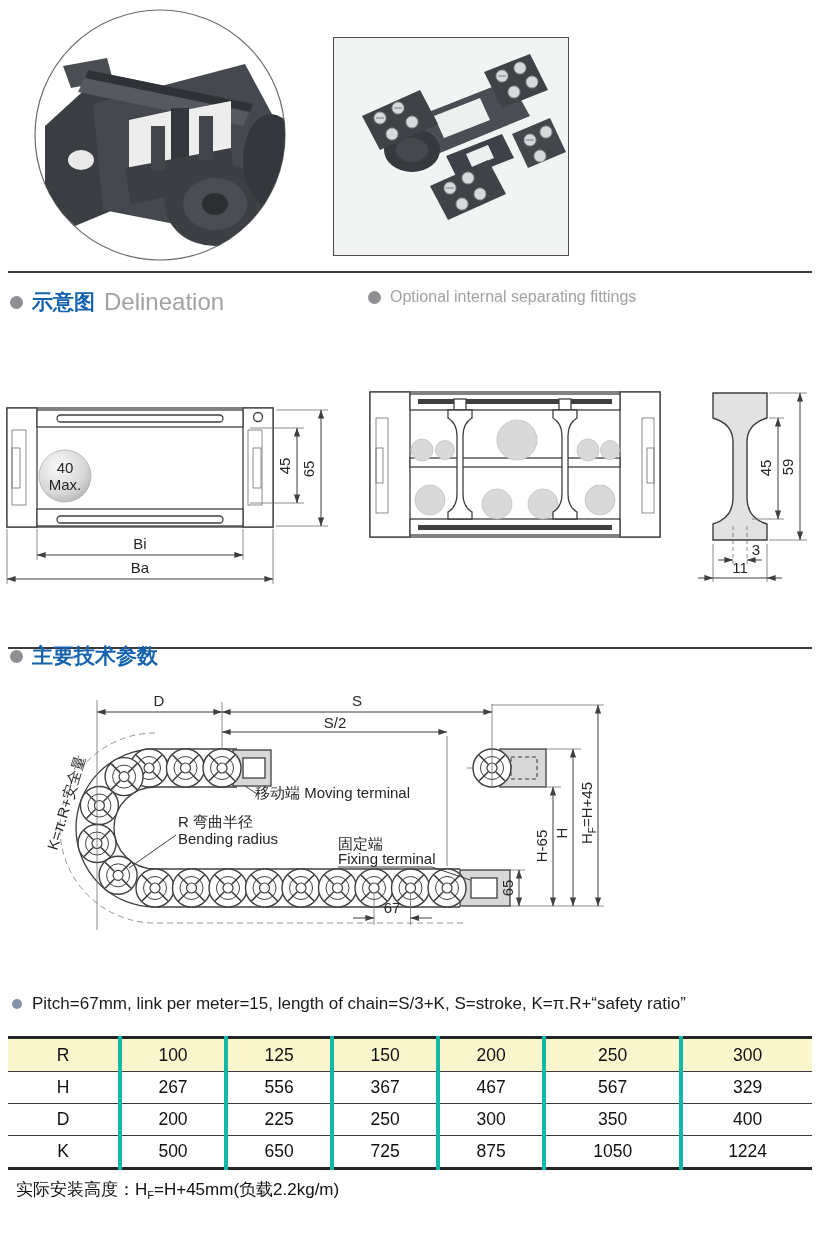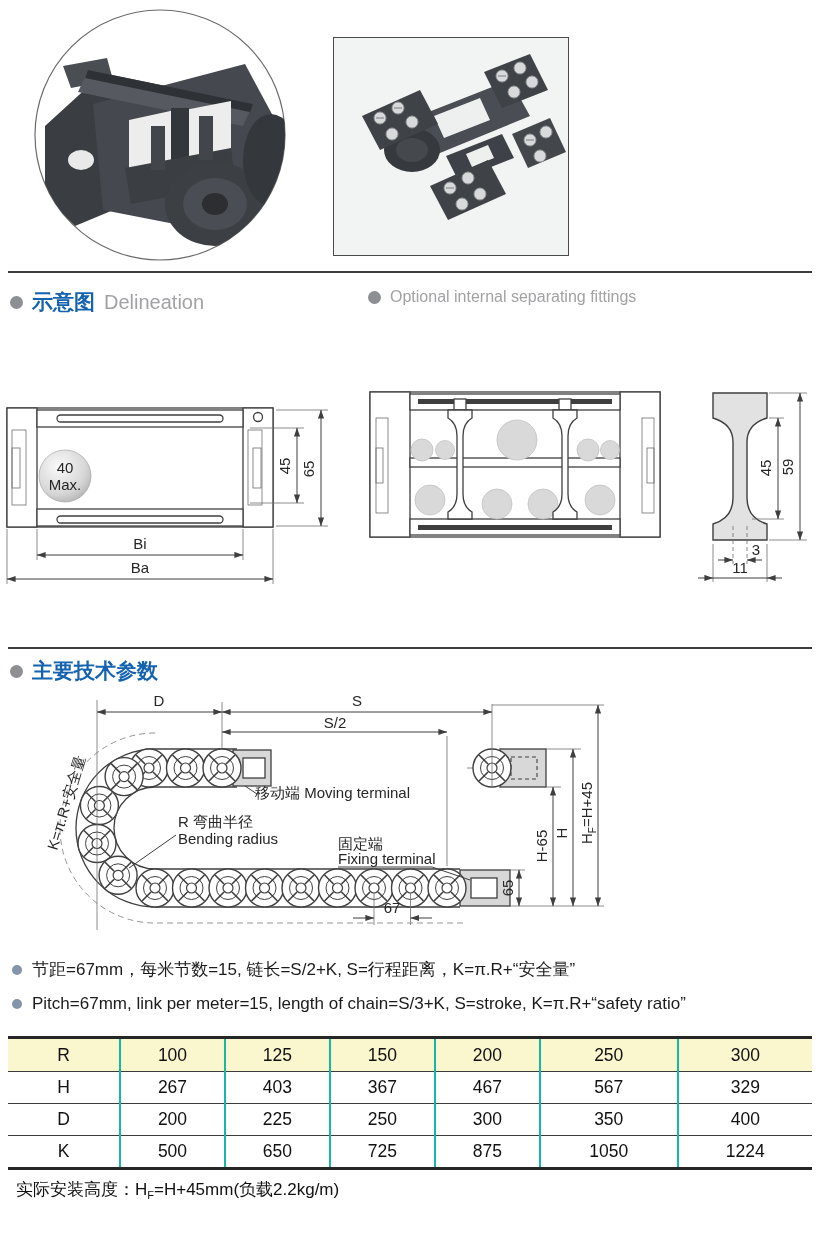"Delineation" .sec-en { font-size: 20px -> 24px }
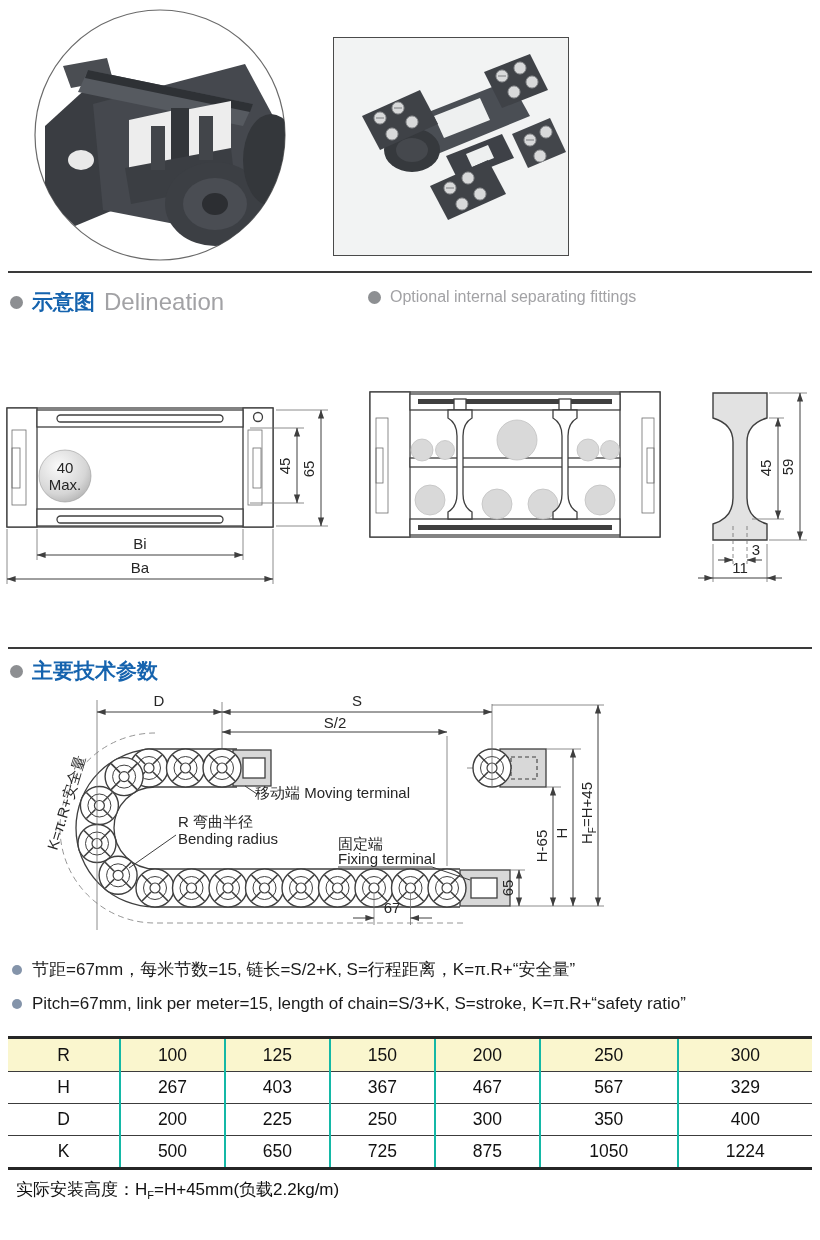"主要技术参数" div.sec-header { top: 657px -> 642px }
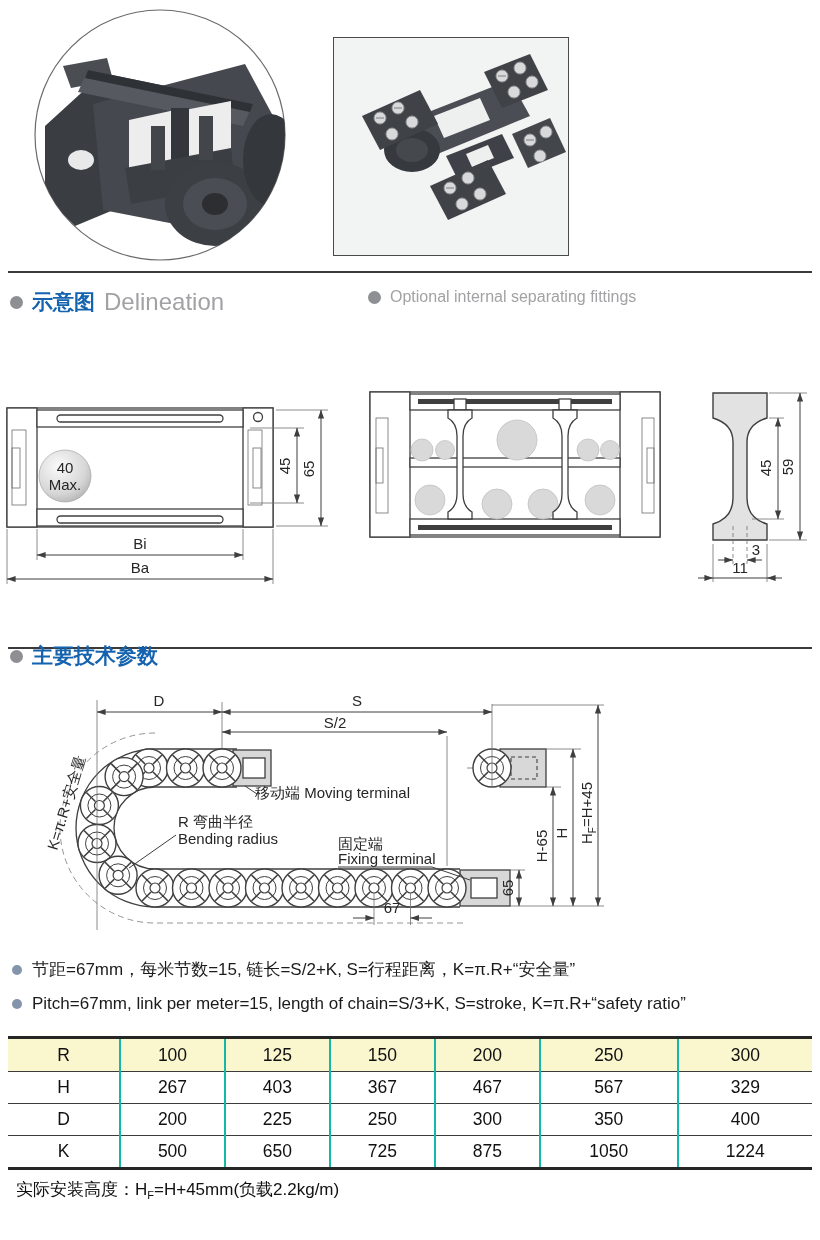"节距=67mm，每米节数=15, 链长=S/2+K," div.note-line { html: <div> <span></span> <span>节距=67mm，每米节数=15, 链长=S/2+K, S=行程距离，K=π.R+“安全量”</span> </div> -> none }
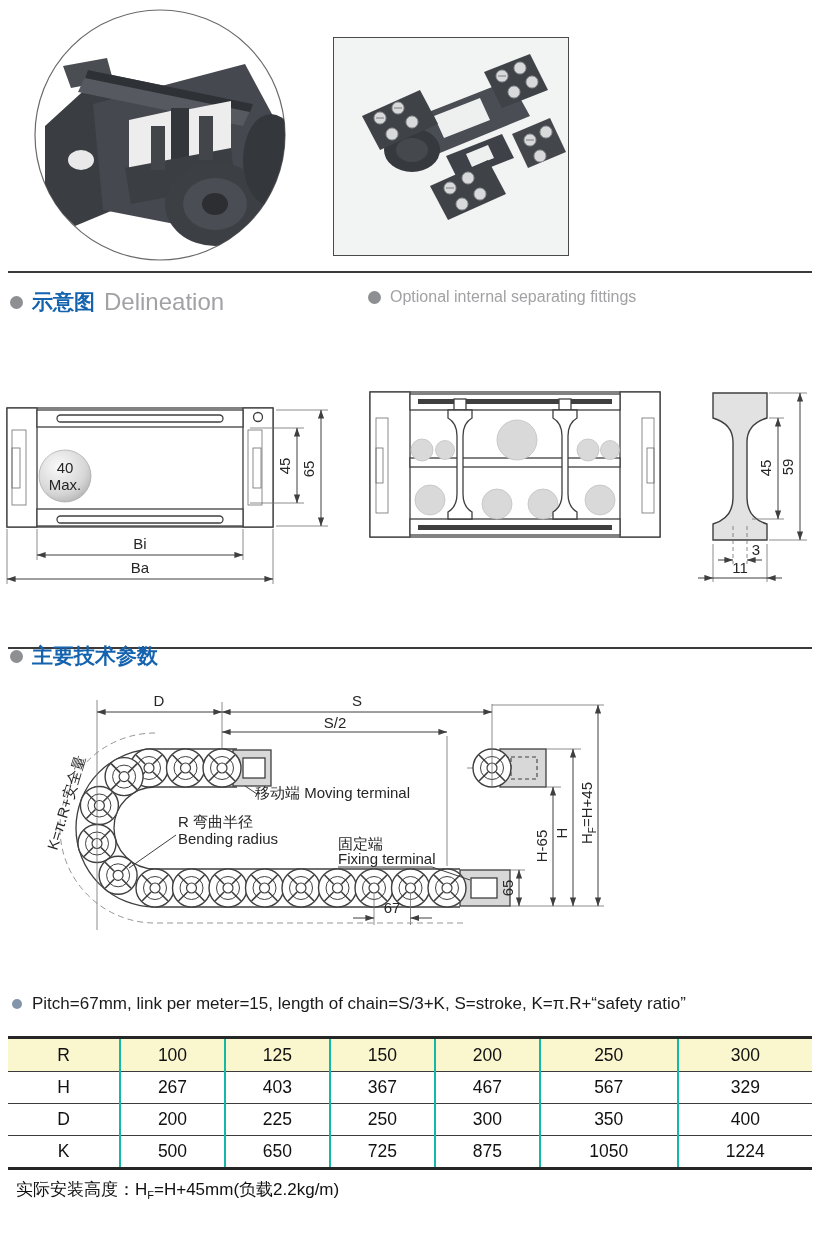"100" .spec-table td + td { border-left: 2px solid #14b8a6 -> 4px solid #14b8a6 }
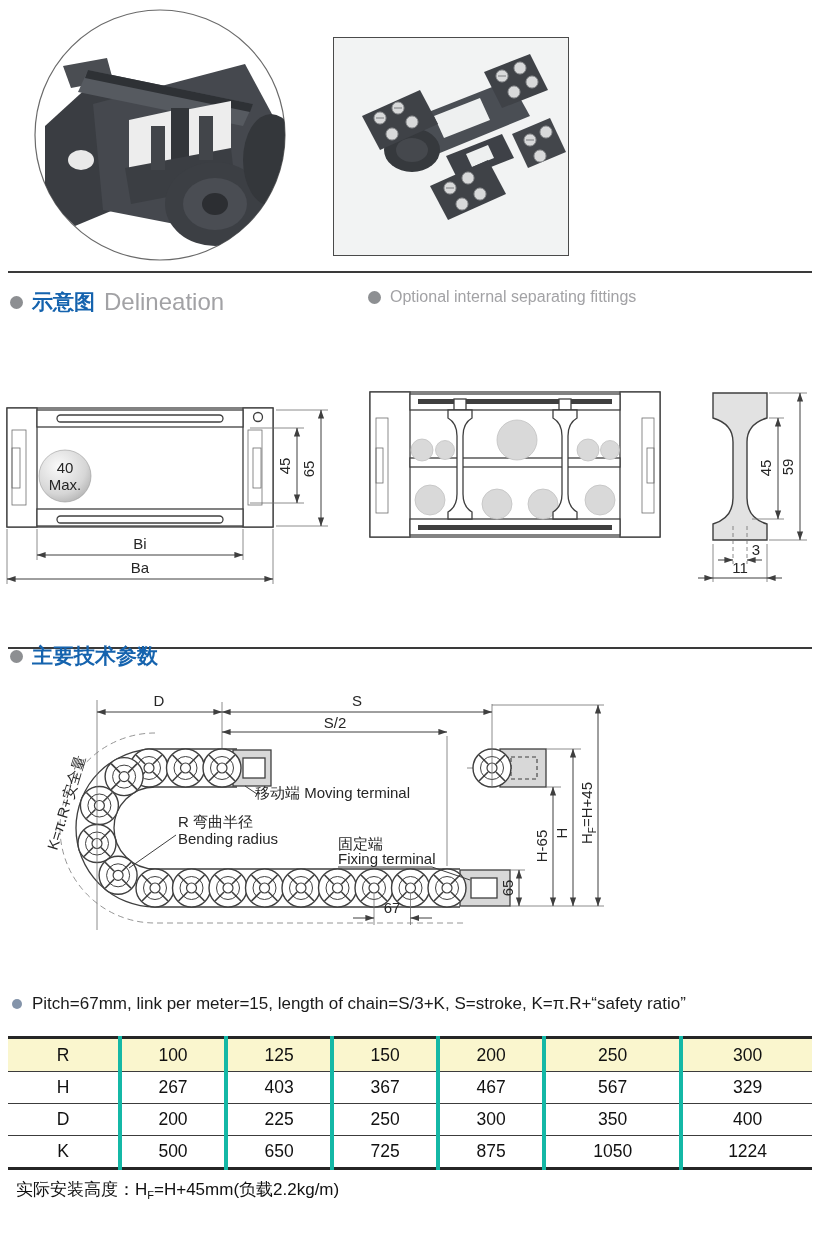"403" td { text: 403 -> 556 }
